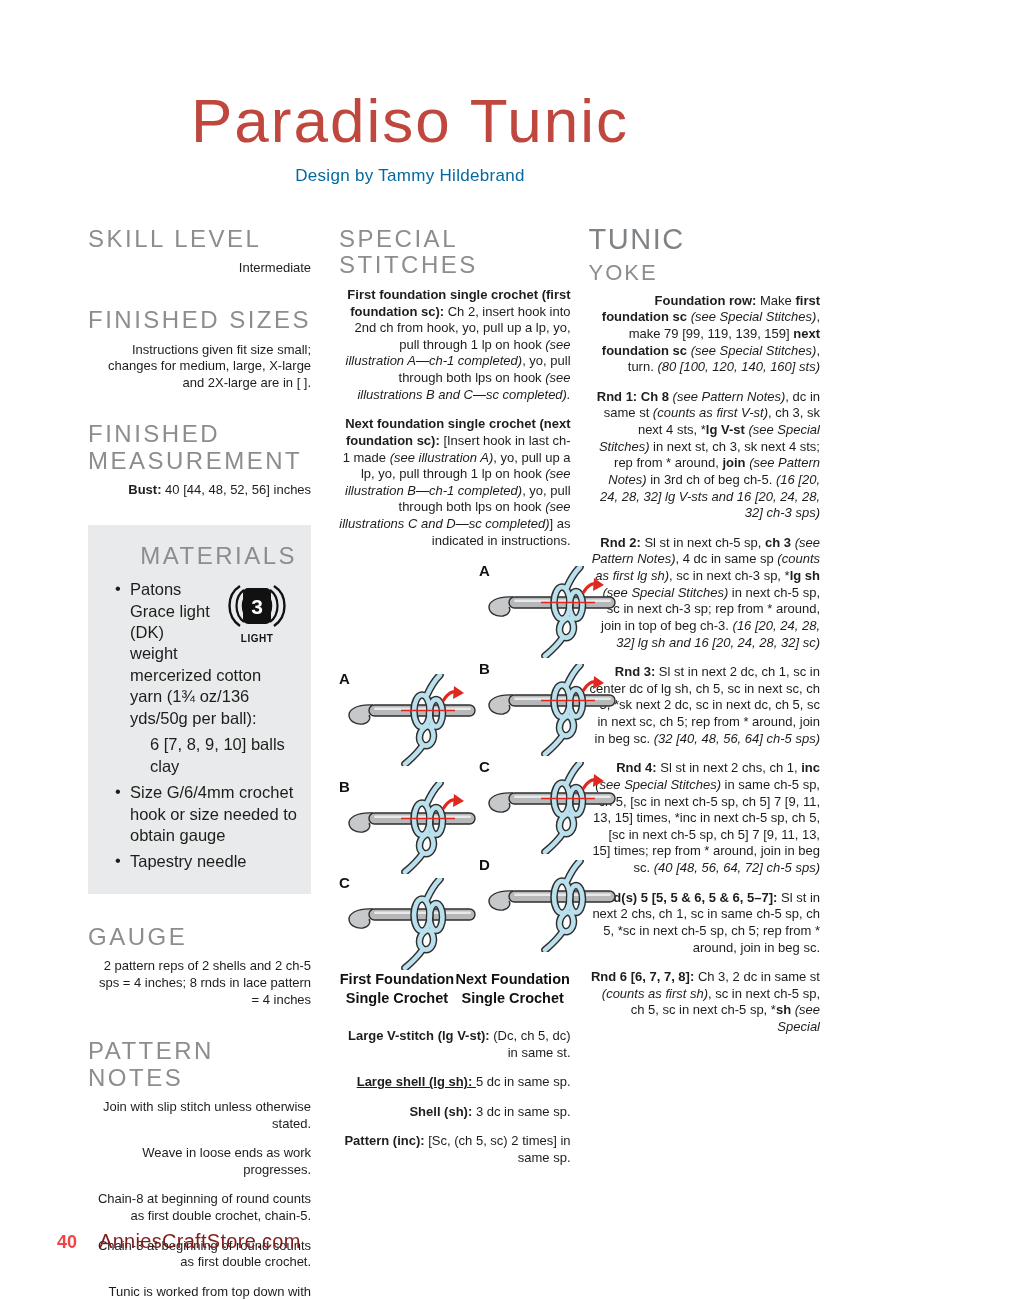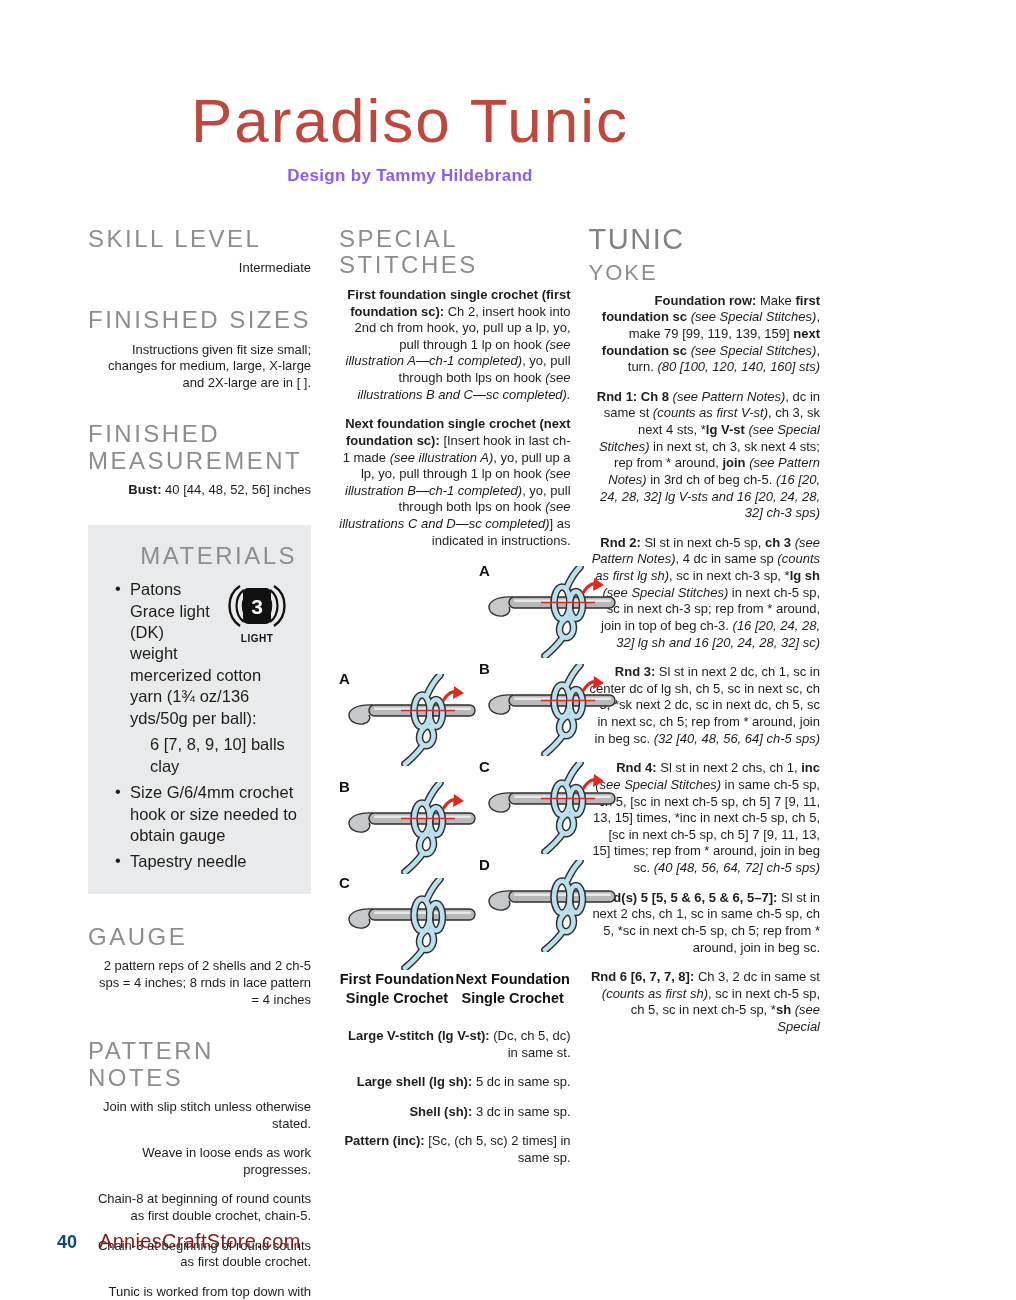"Design by Tammy Hildebrand" .byline { color: #8b5cf6 -> #0369a1; font-weight: bold -> normal }
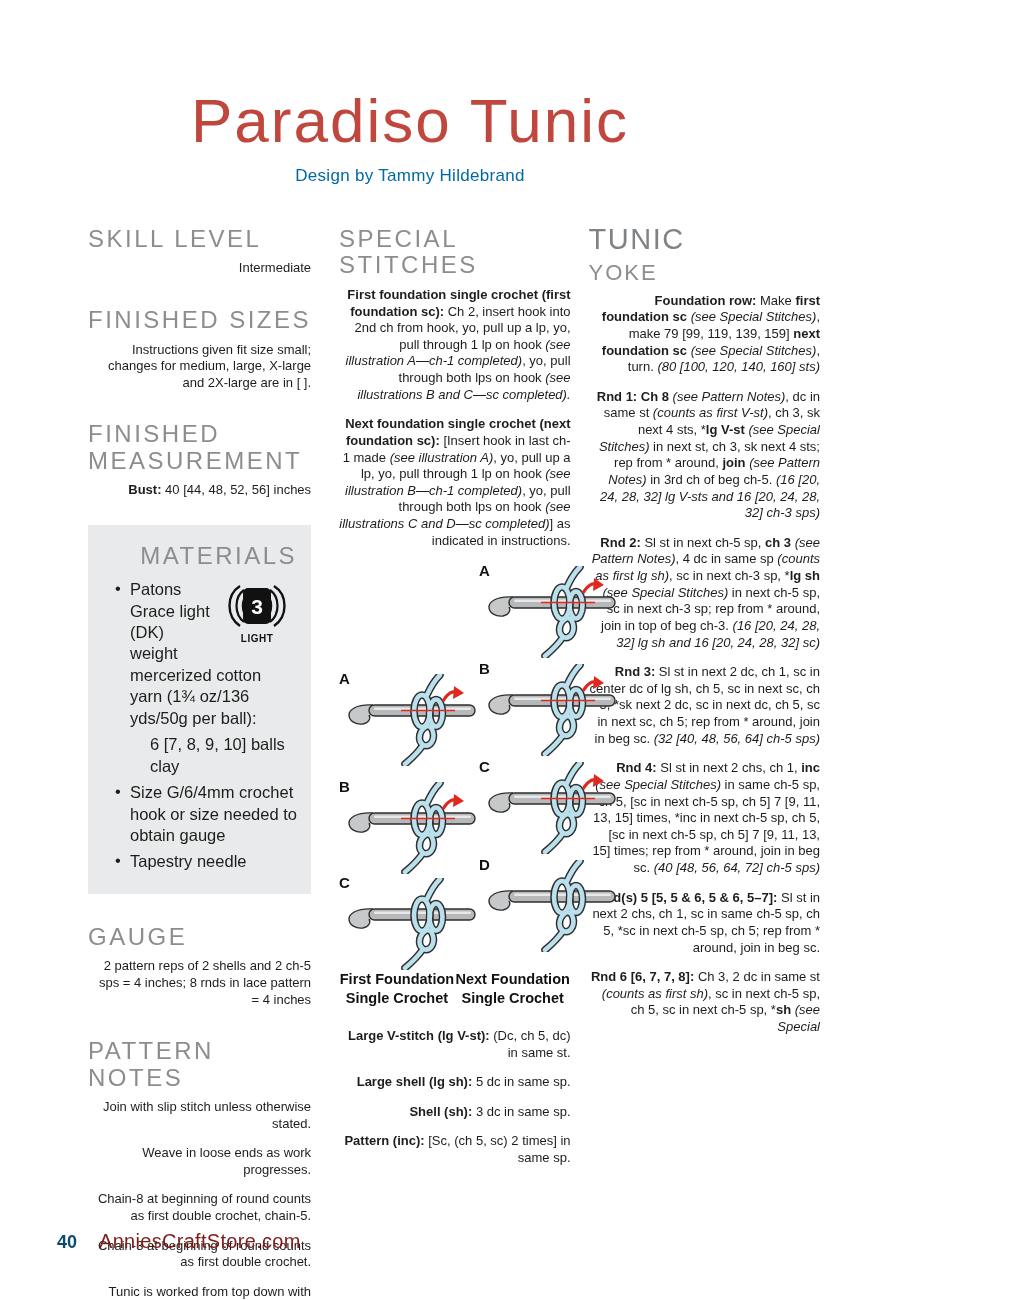"Large shell (lg sh):" span { text-decoration: none -> underline }
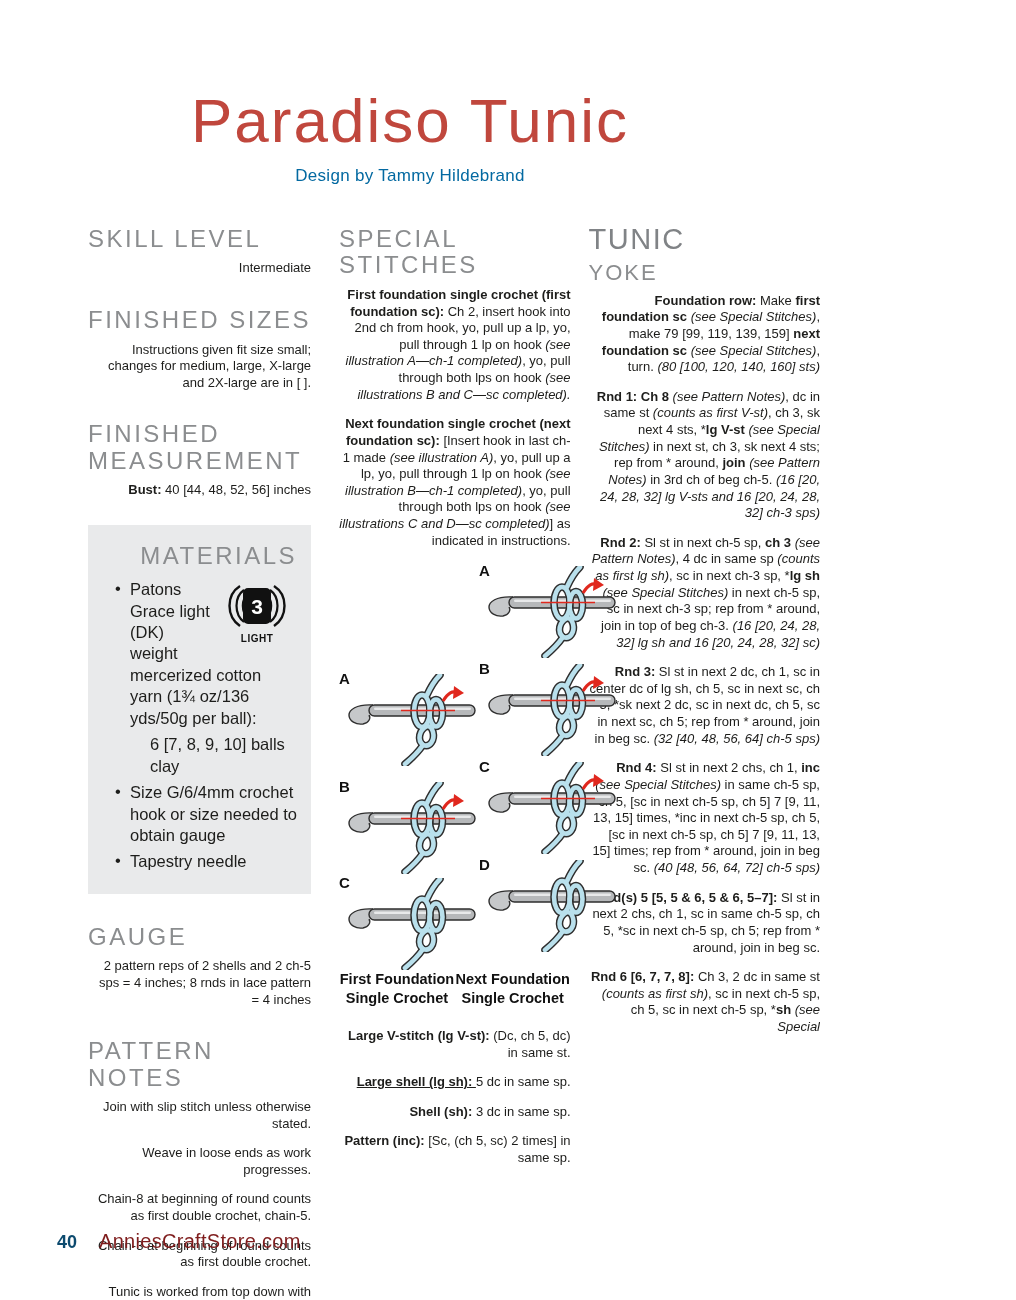"40" .pageno { color: #0c4a6e -> #ef4444 }
